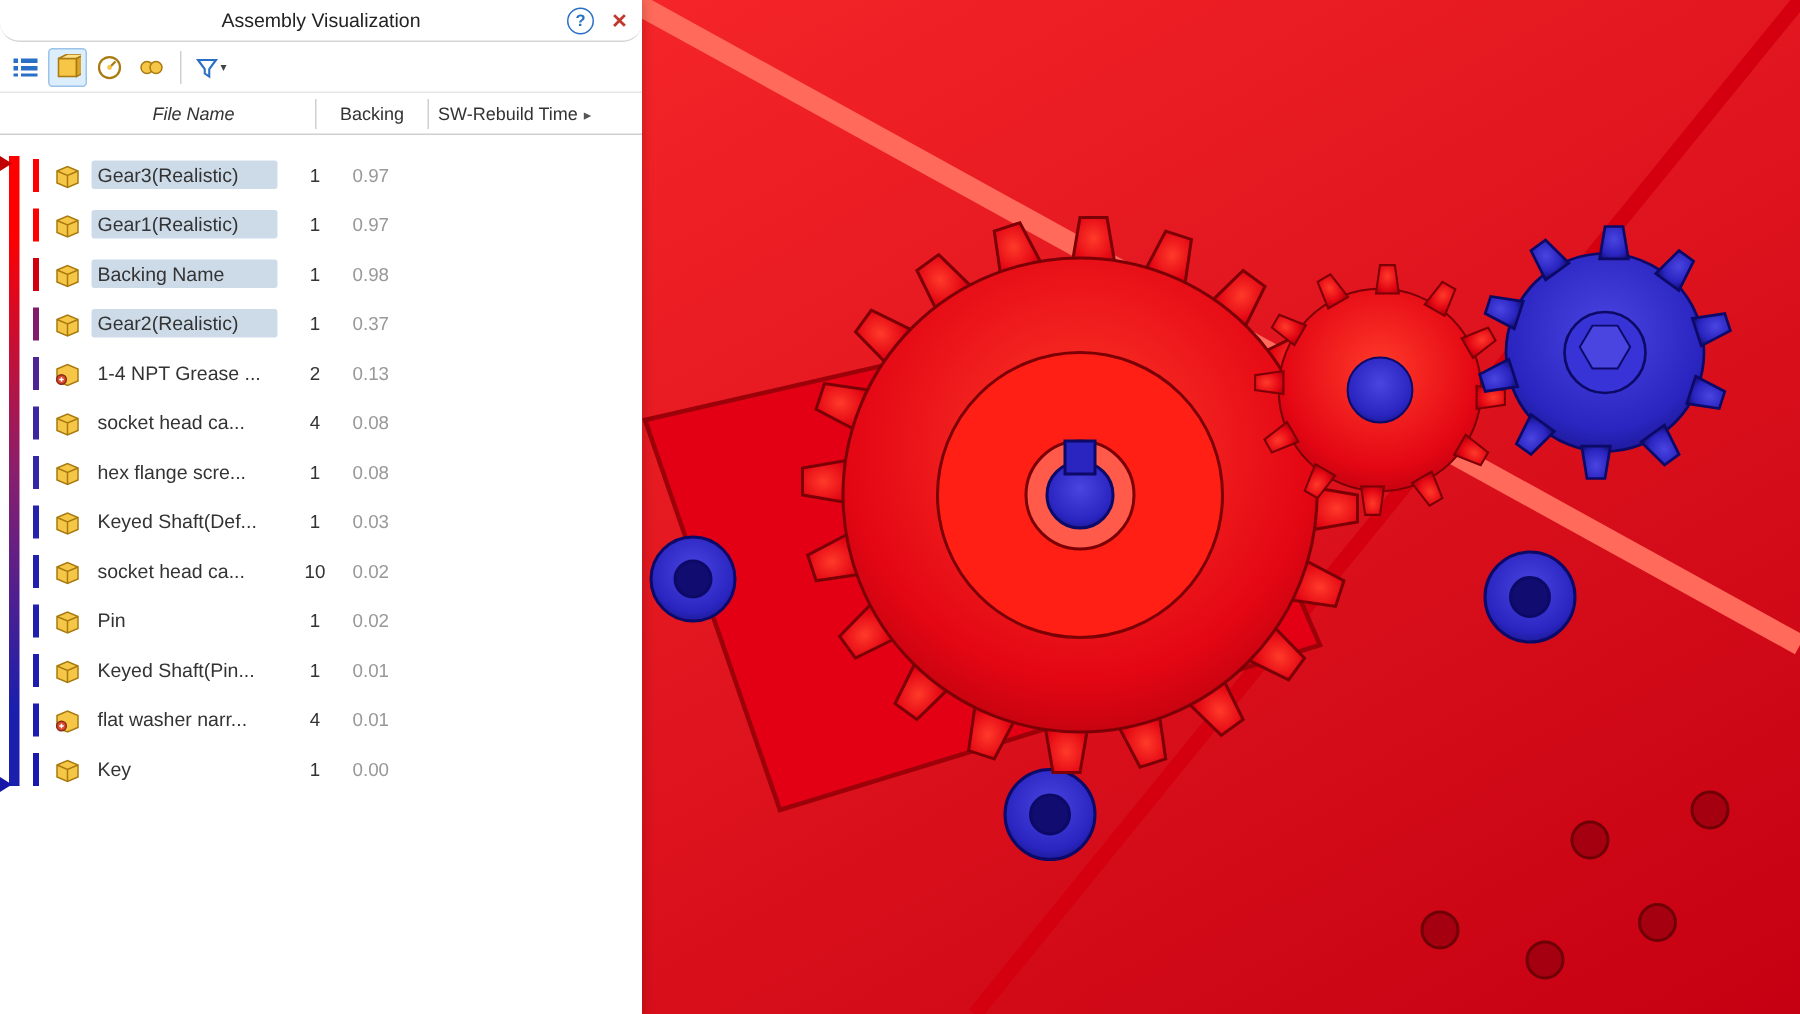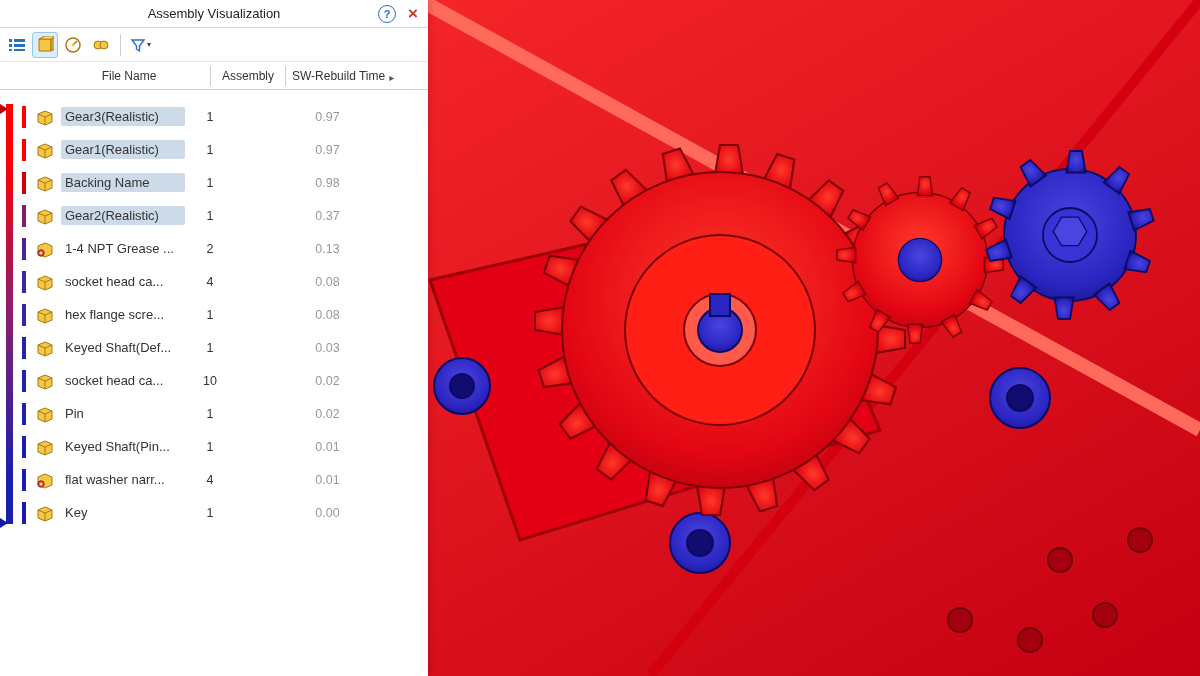"Assembly Visualization" .panel-title { border-radius: none -> 13px }
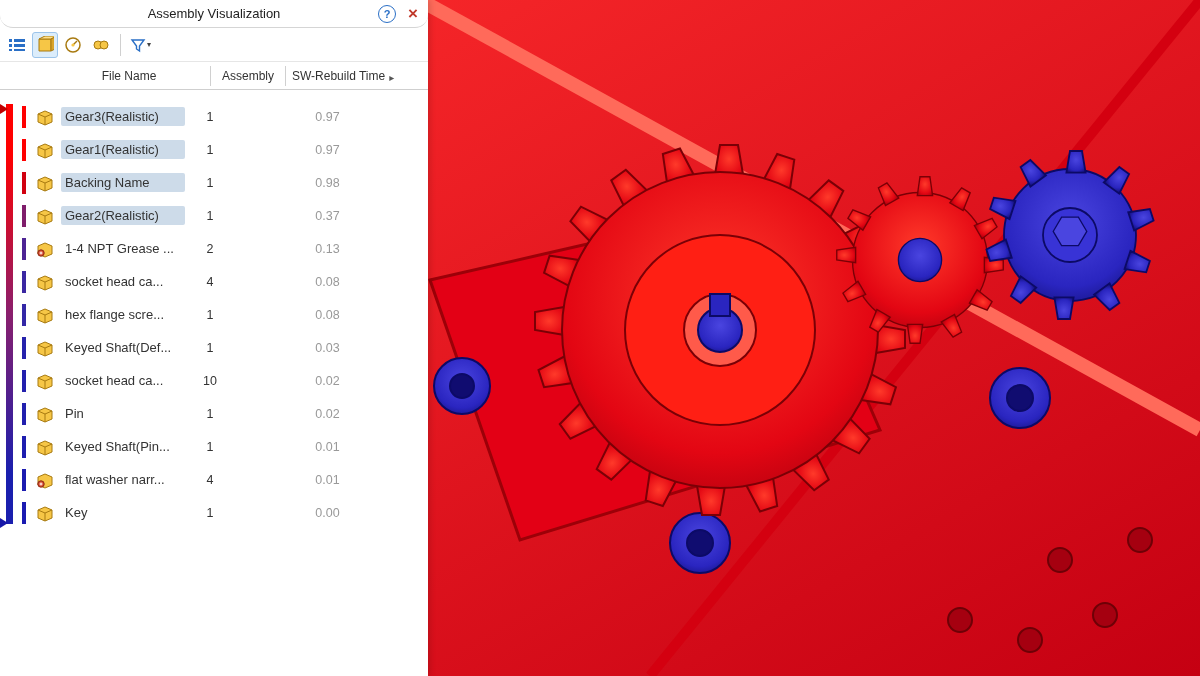"File Name" .ch-filename { font-style: none -> italic }
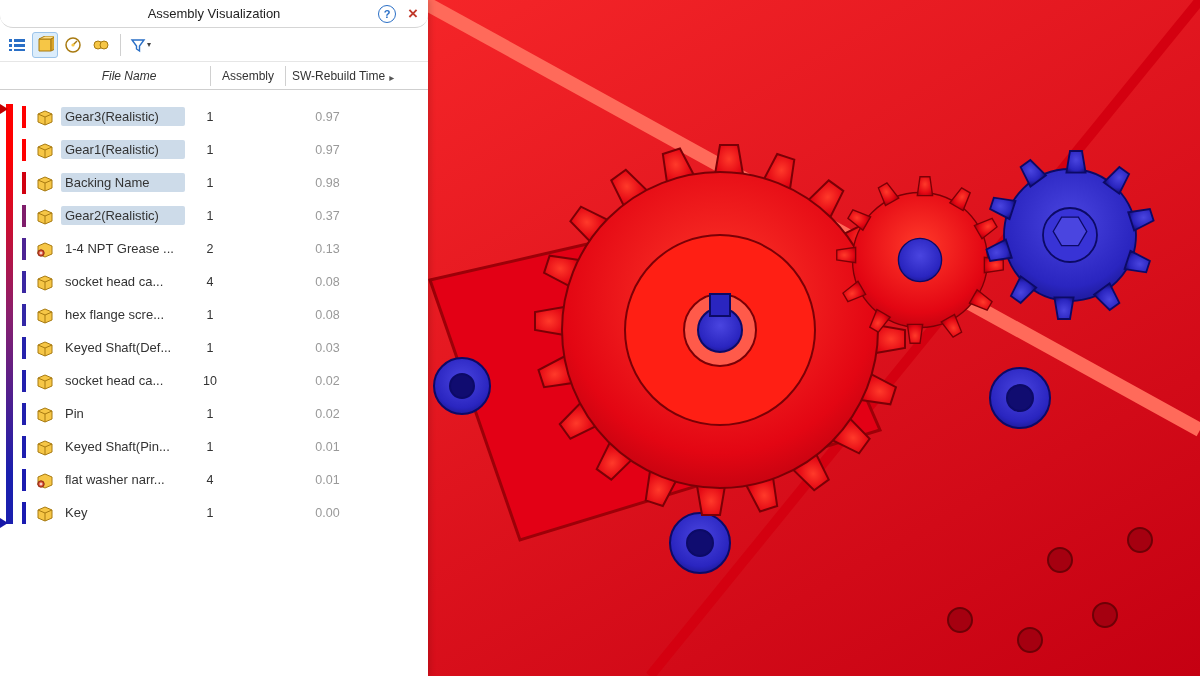"Assembly" div.ch { text: Assembly -> Backing }
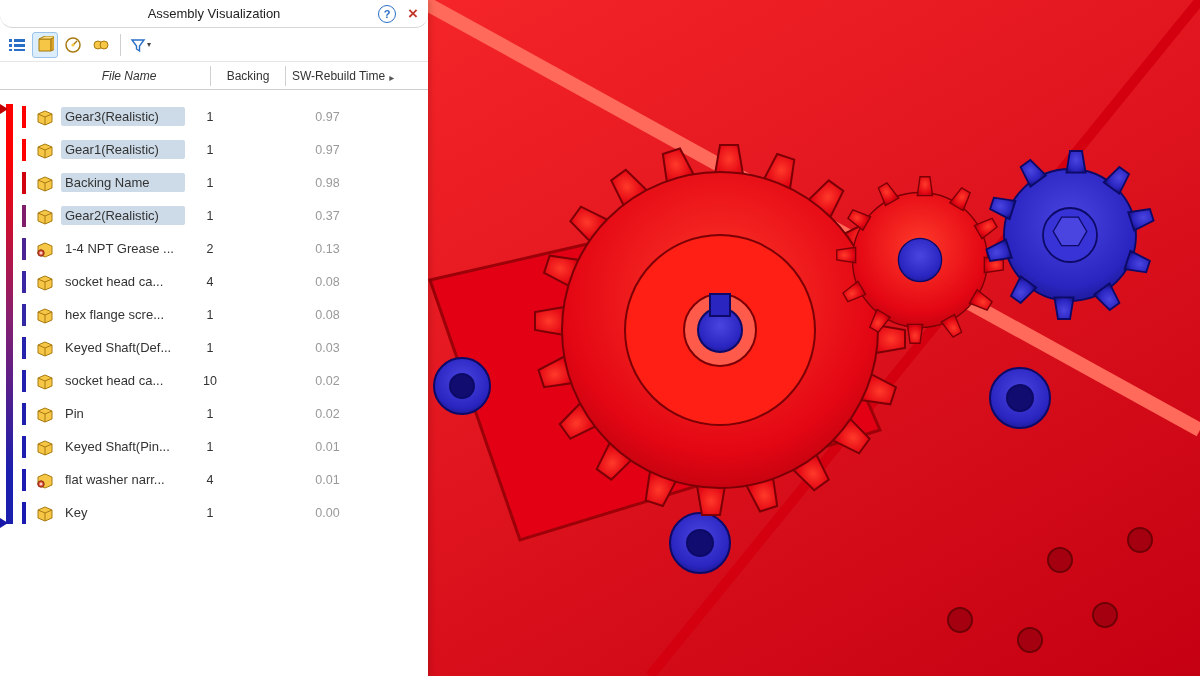"0.97" .row .rebuild { text-align: center -> none }
